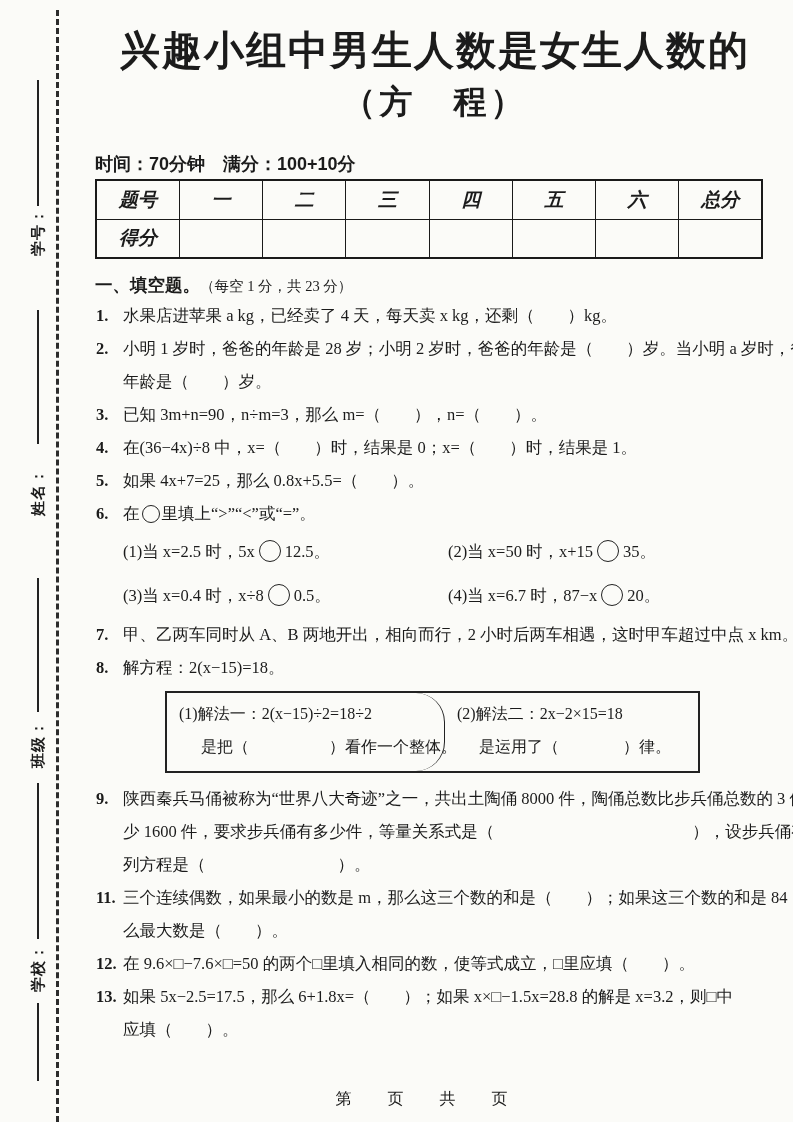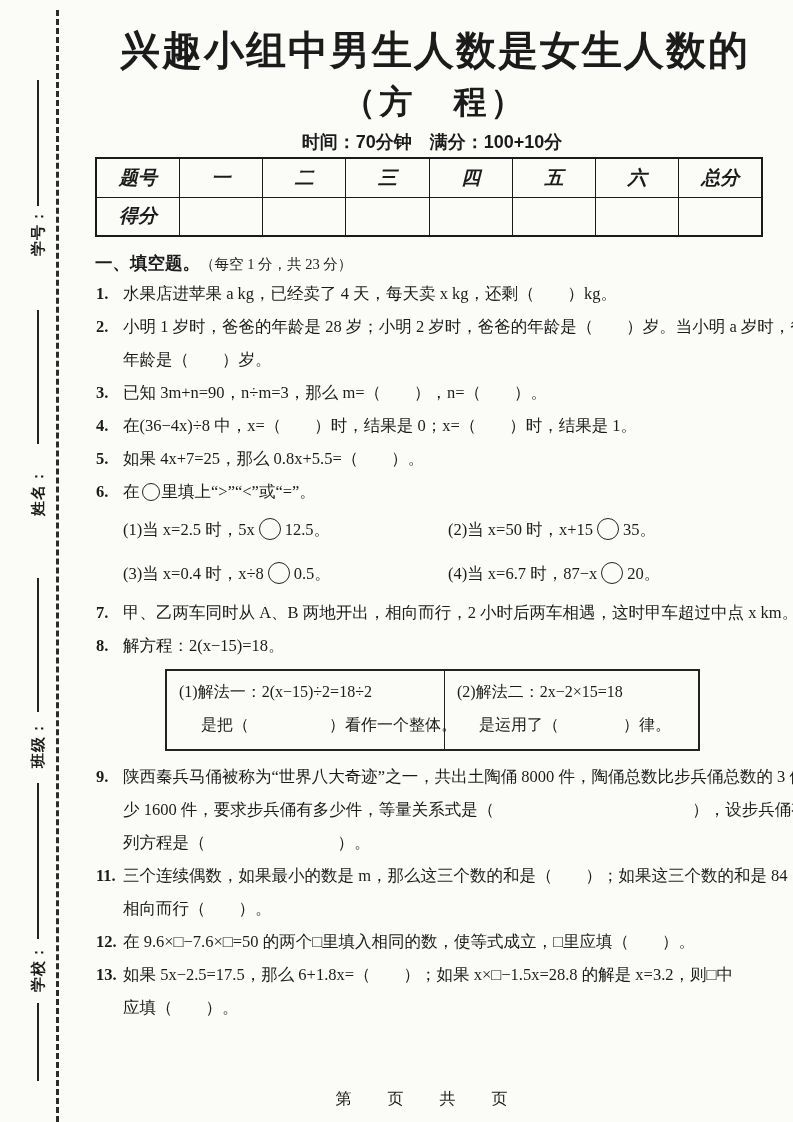"时间：70分钟 满分：100+10分" .info-line { margin-top: 8px -> 30px; text-align: center -> left }
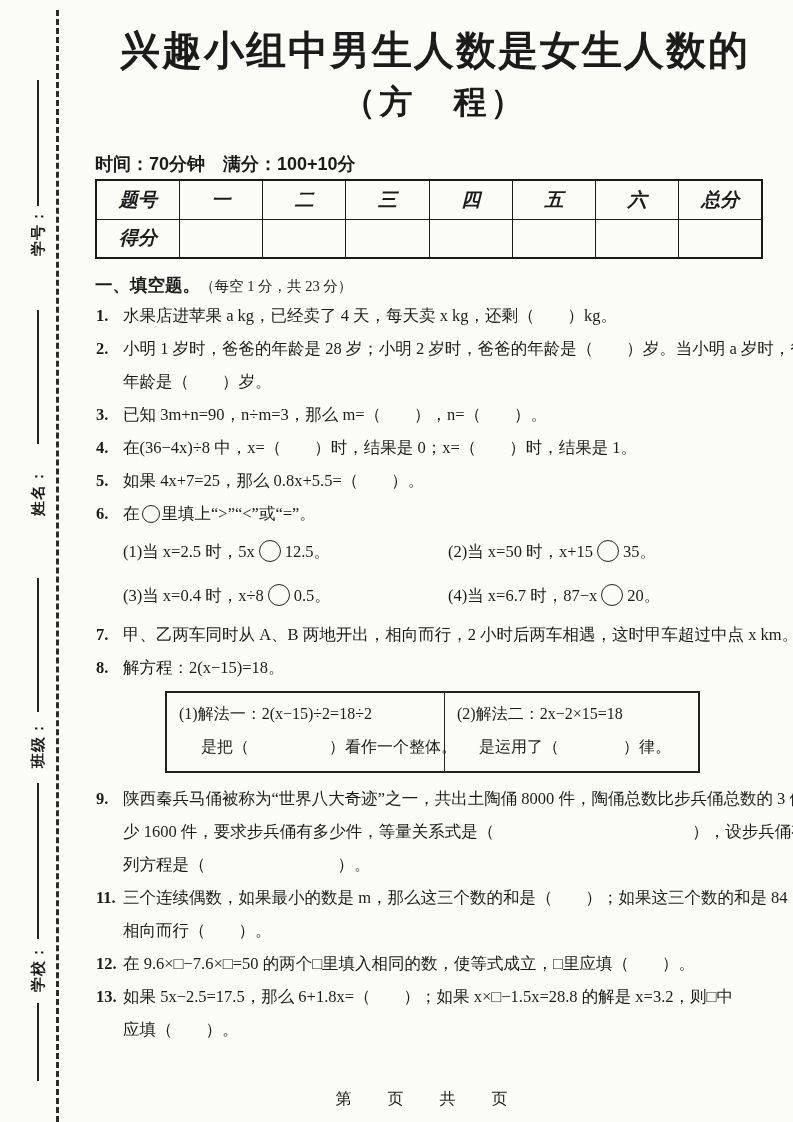"(1)解法一：2(x−15)÷2=18÷2" .sol-cell { border-radius: none -> 29px }
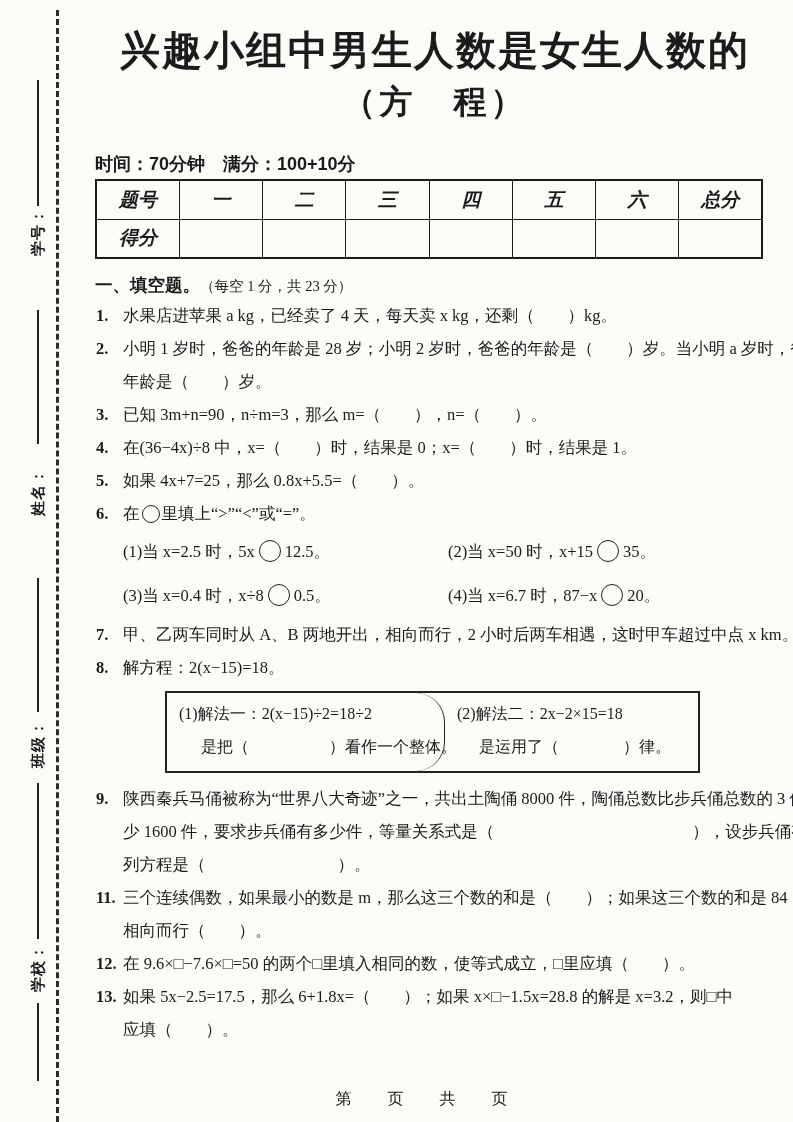"相向而行（ ）。" div.qline { text: 相向而行 -> 么最大数是 }
